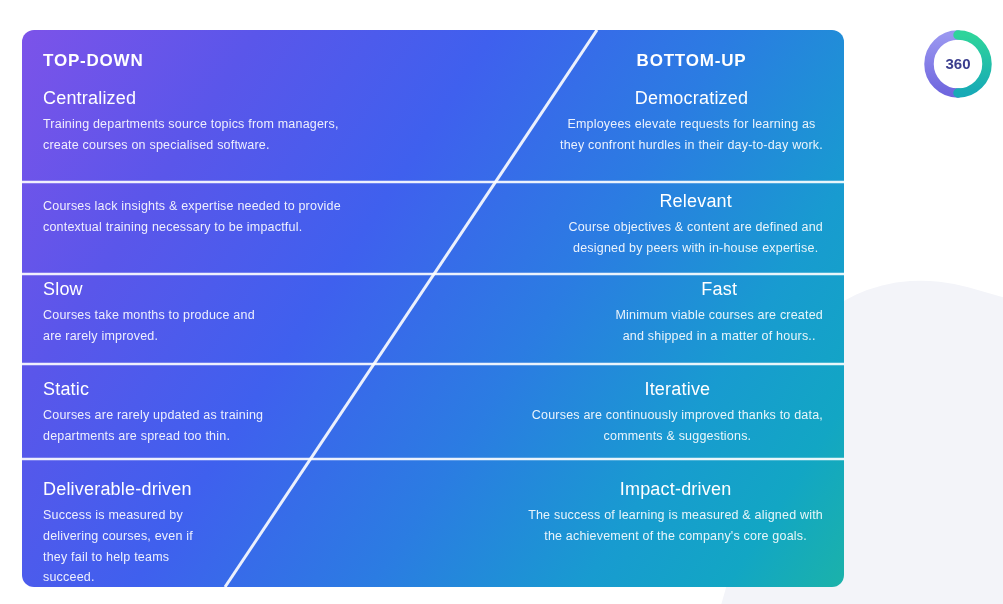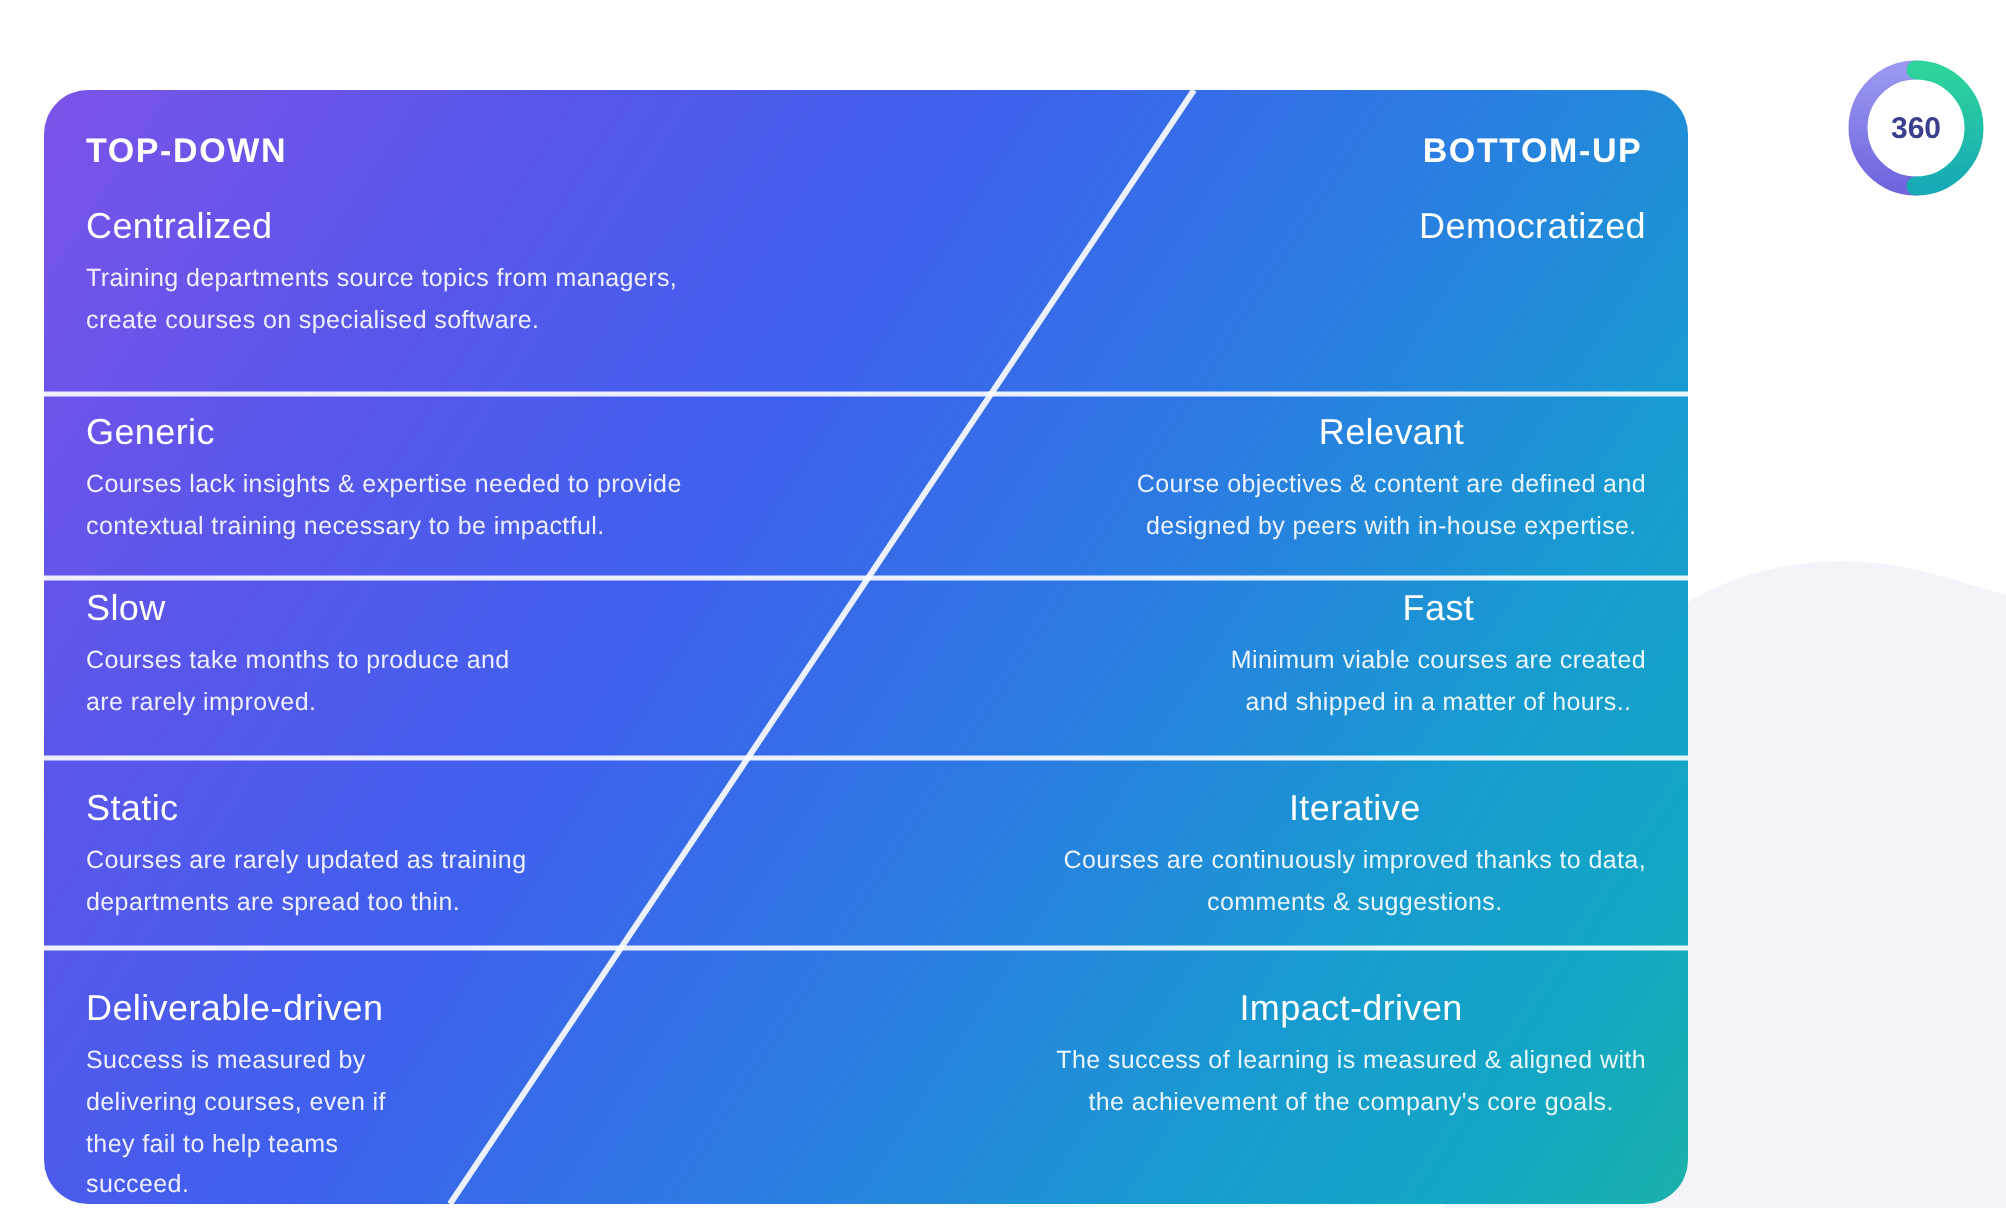"TOP-DOWN" .card { border-radius: 22px -> 12px; top: 45px -> 30px }
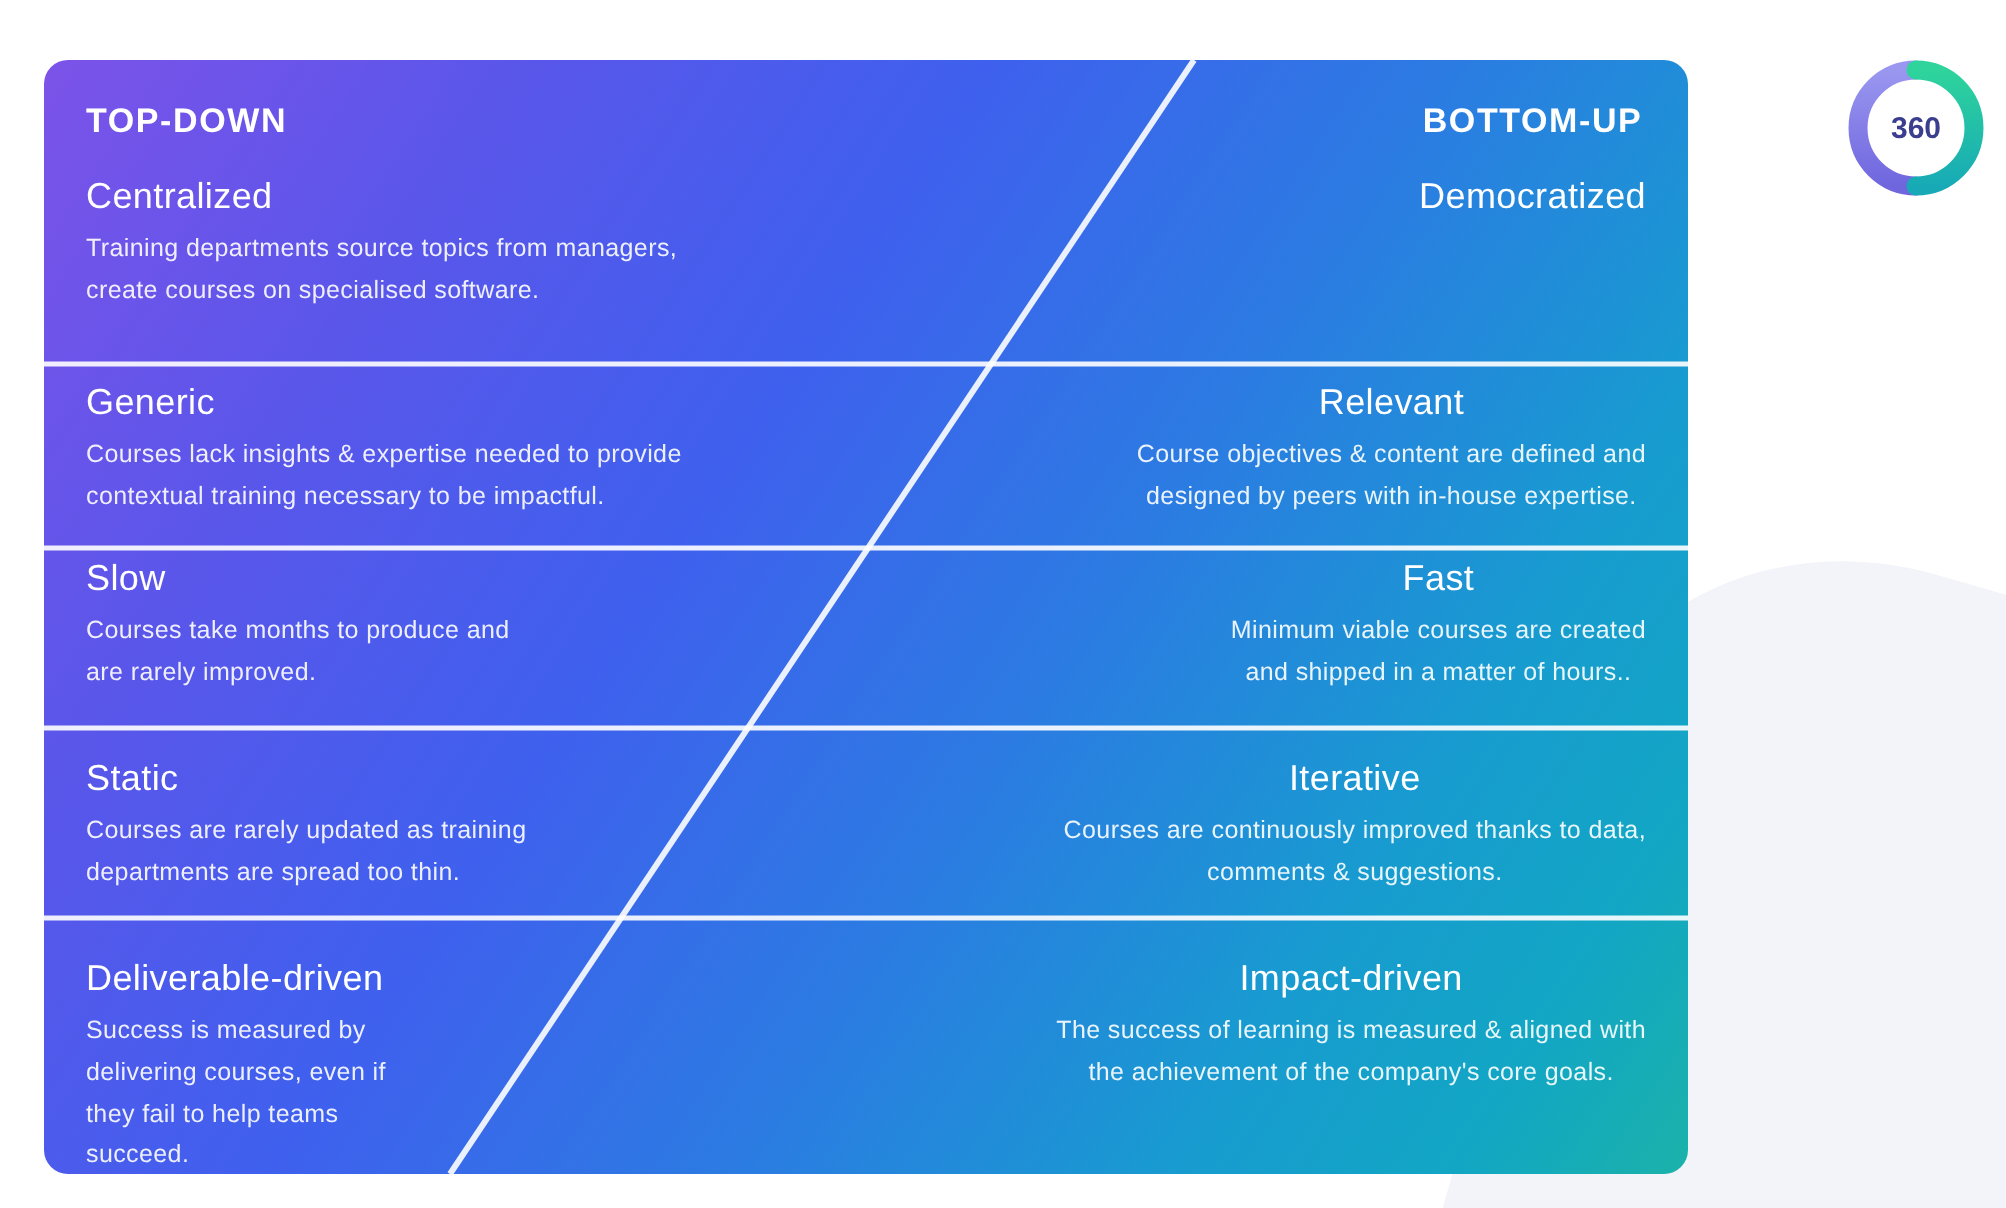"Employees elevate requests for learning" div.desc { html: none -> <div>Employees elevate requests for learning as they confront hurdles in their day-to-day work.</div> }
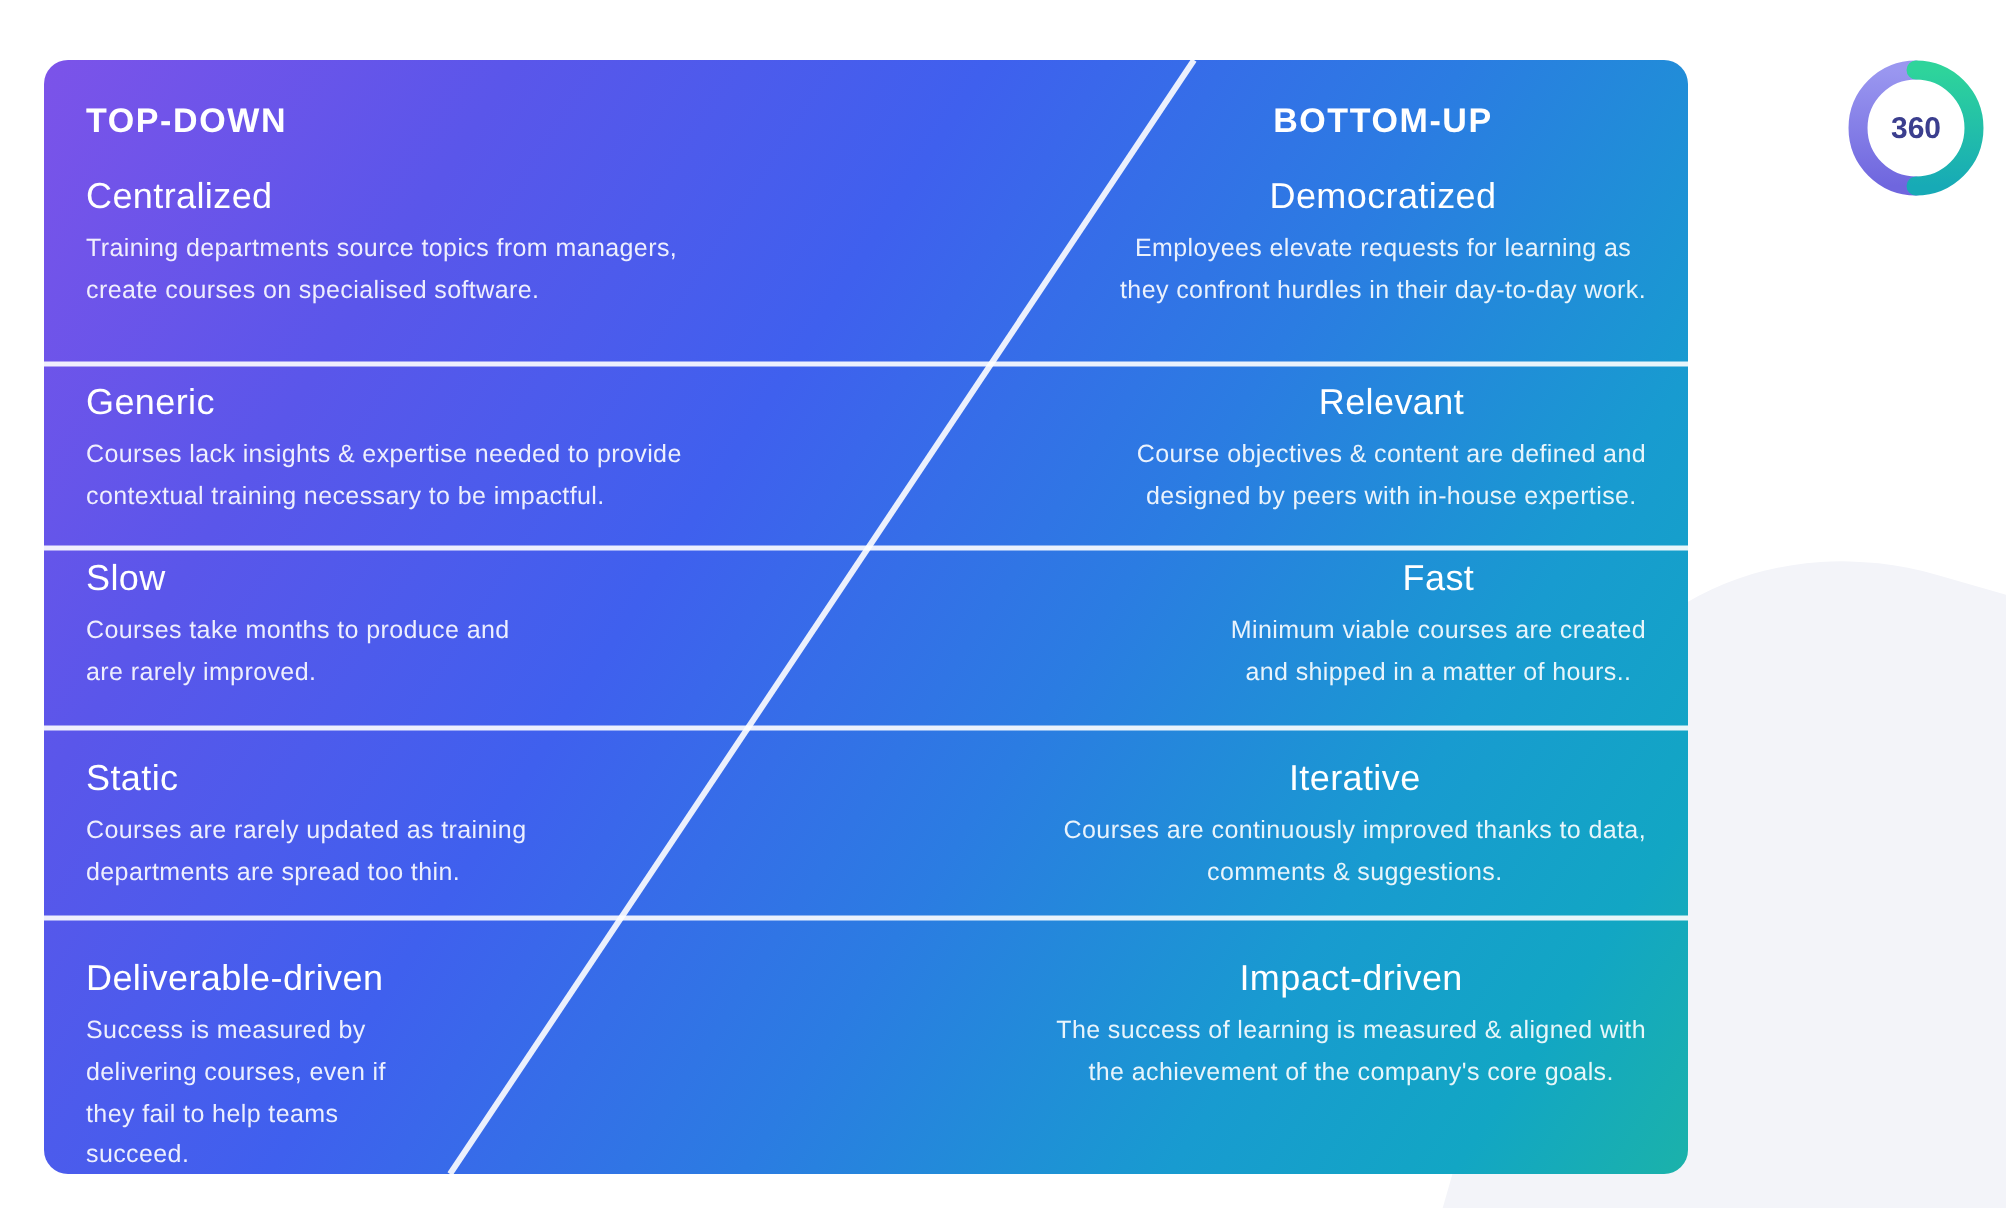"Generic" div.title { html: <div>Generic</div> -> none }
